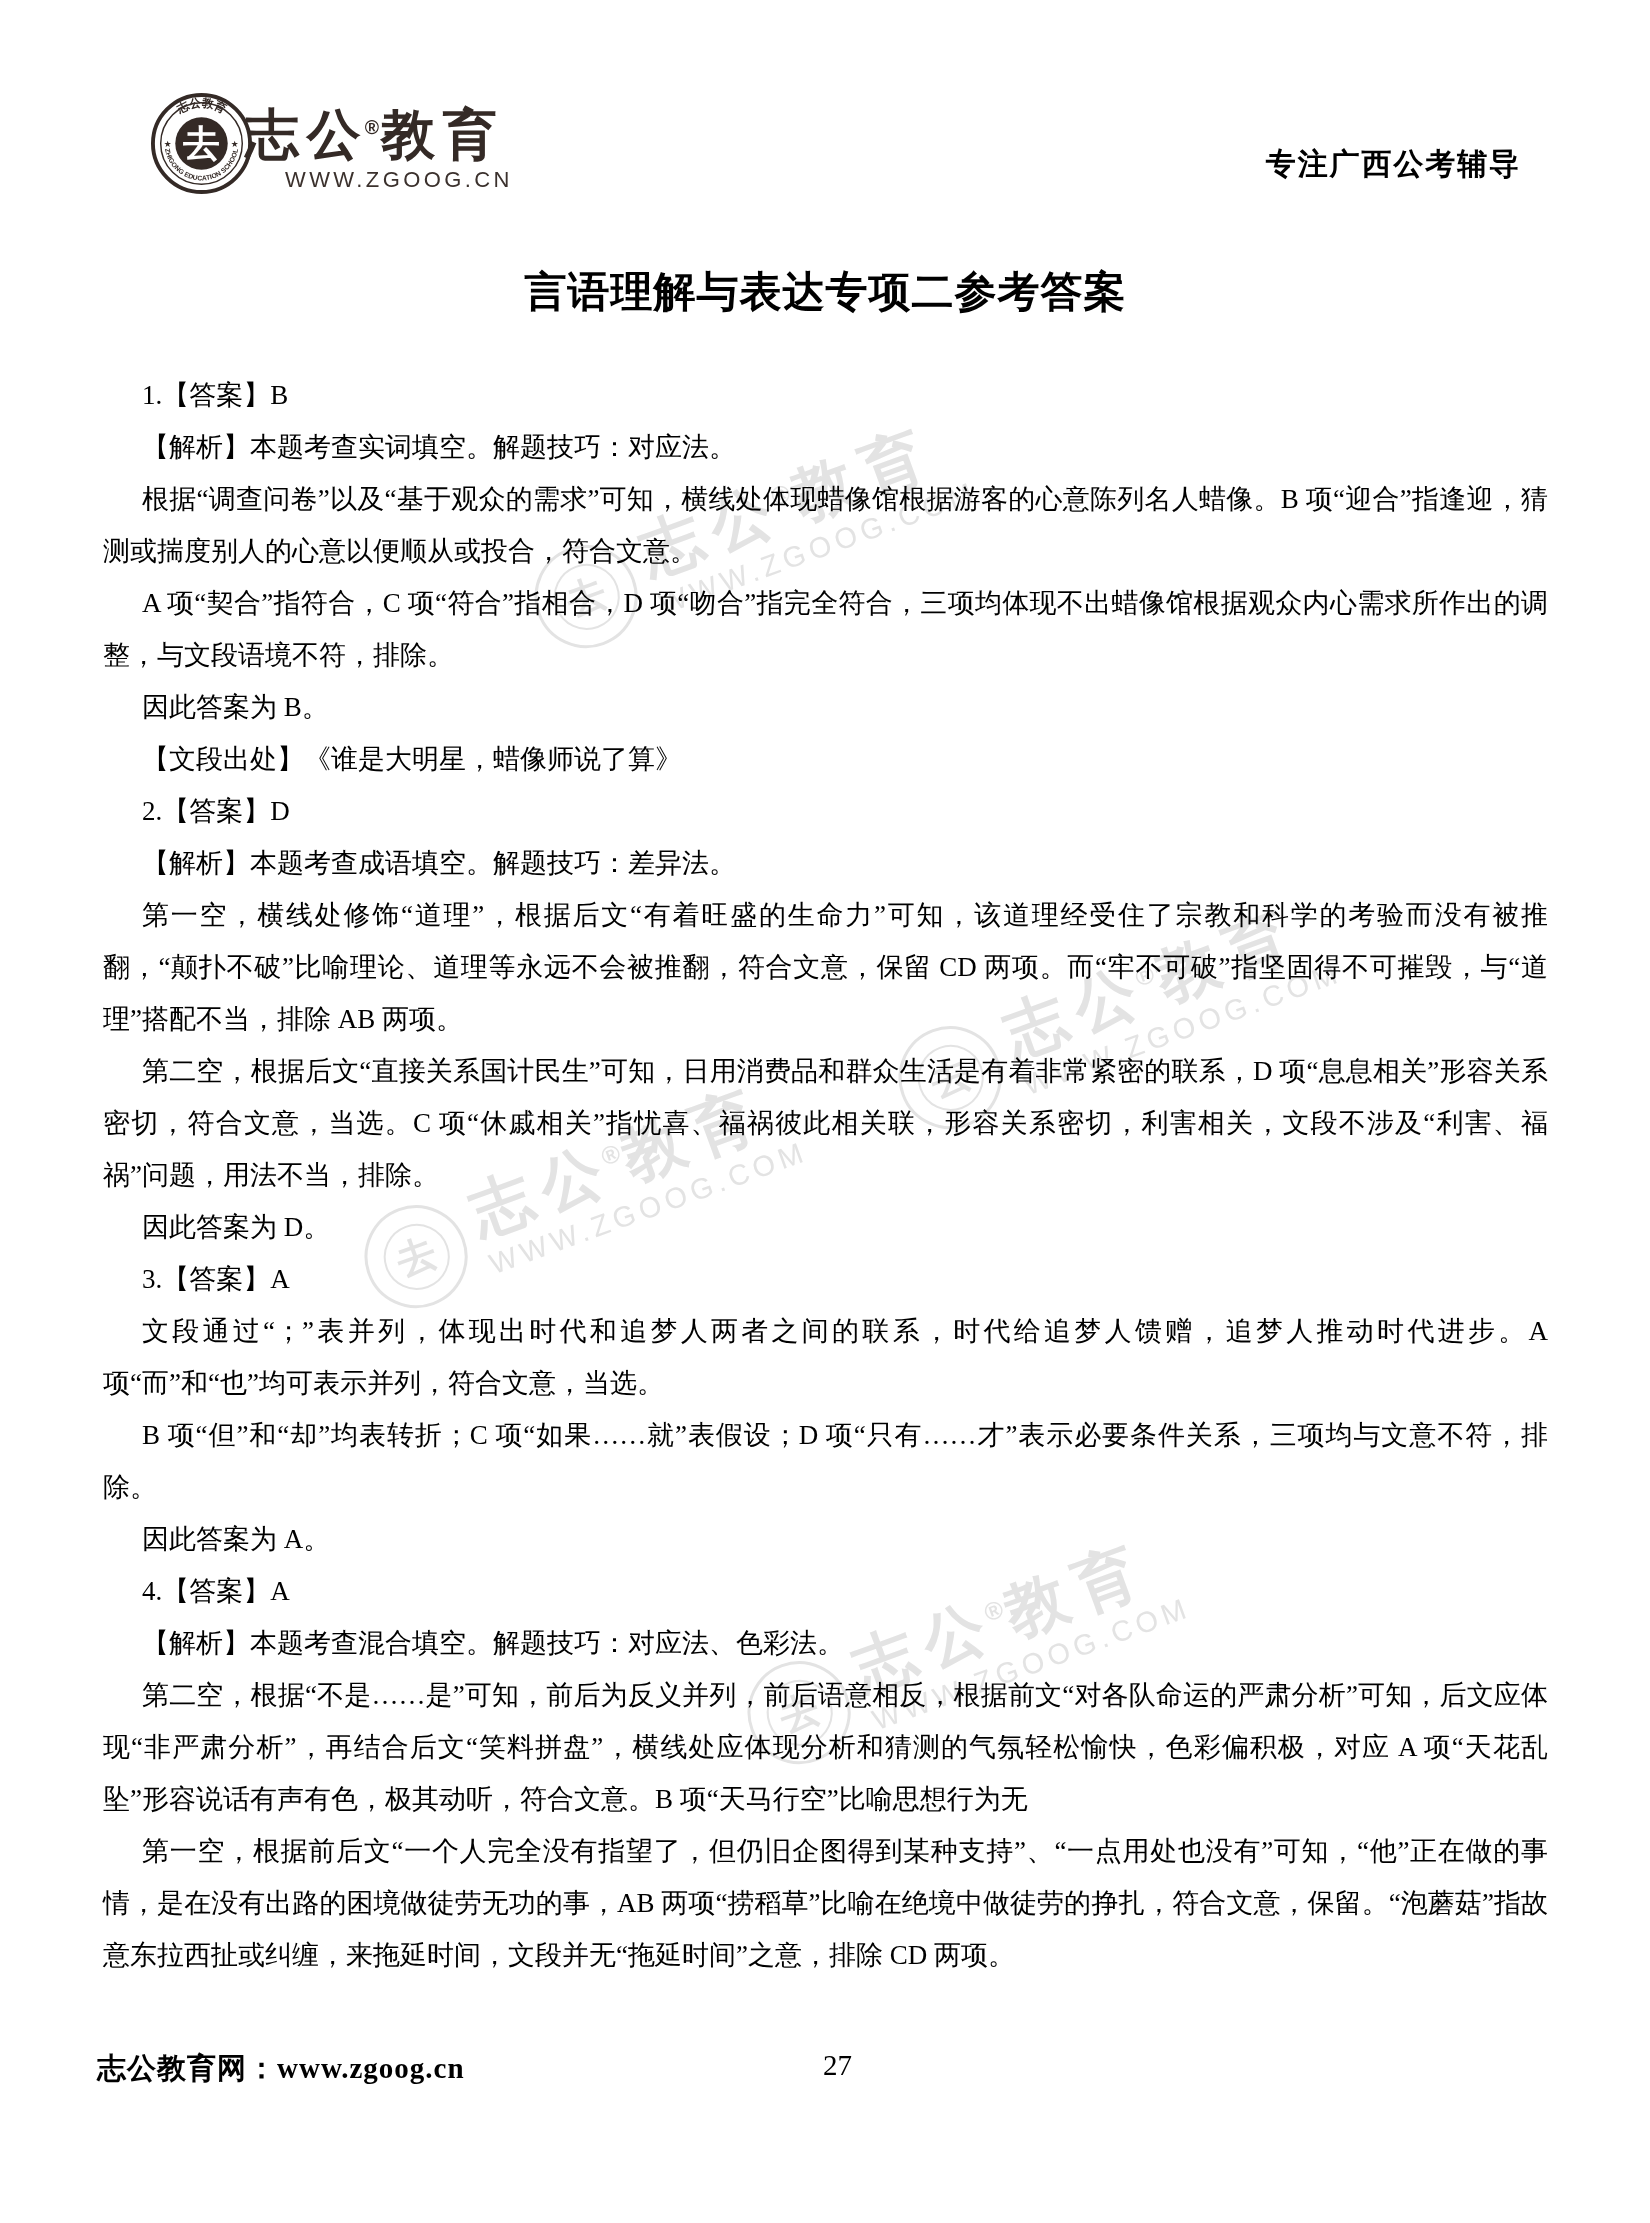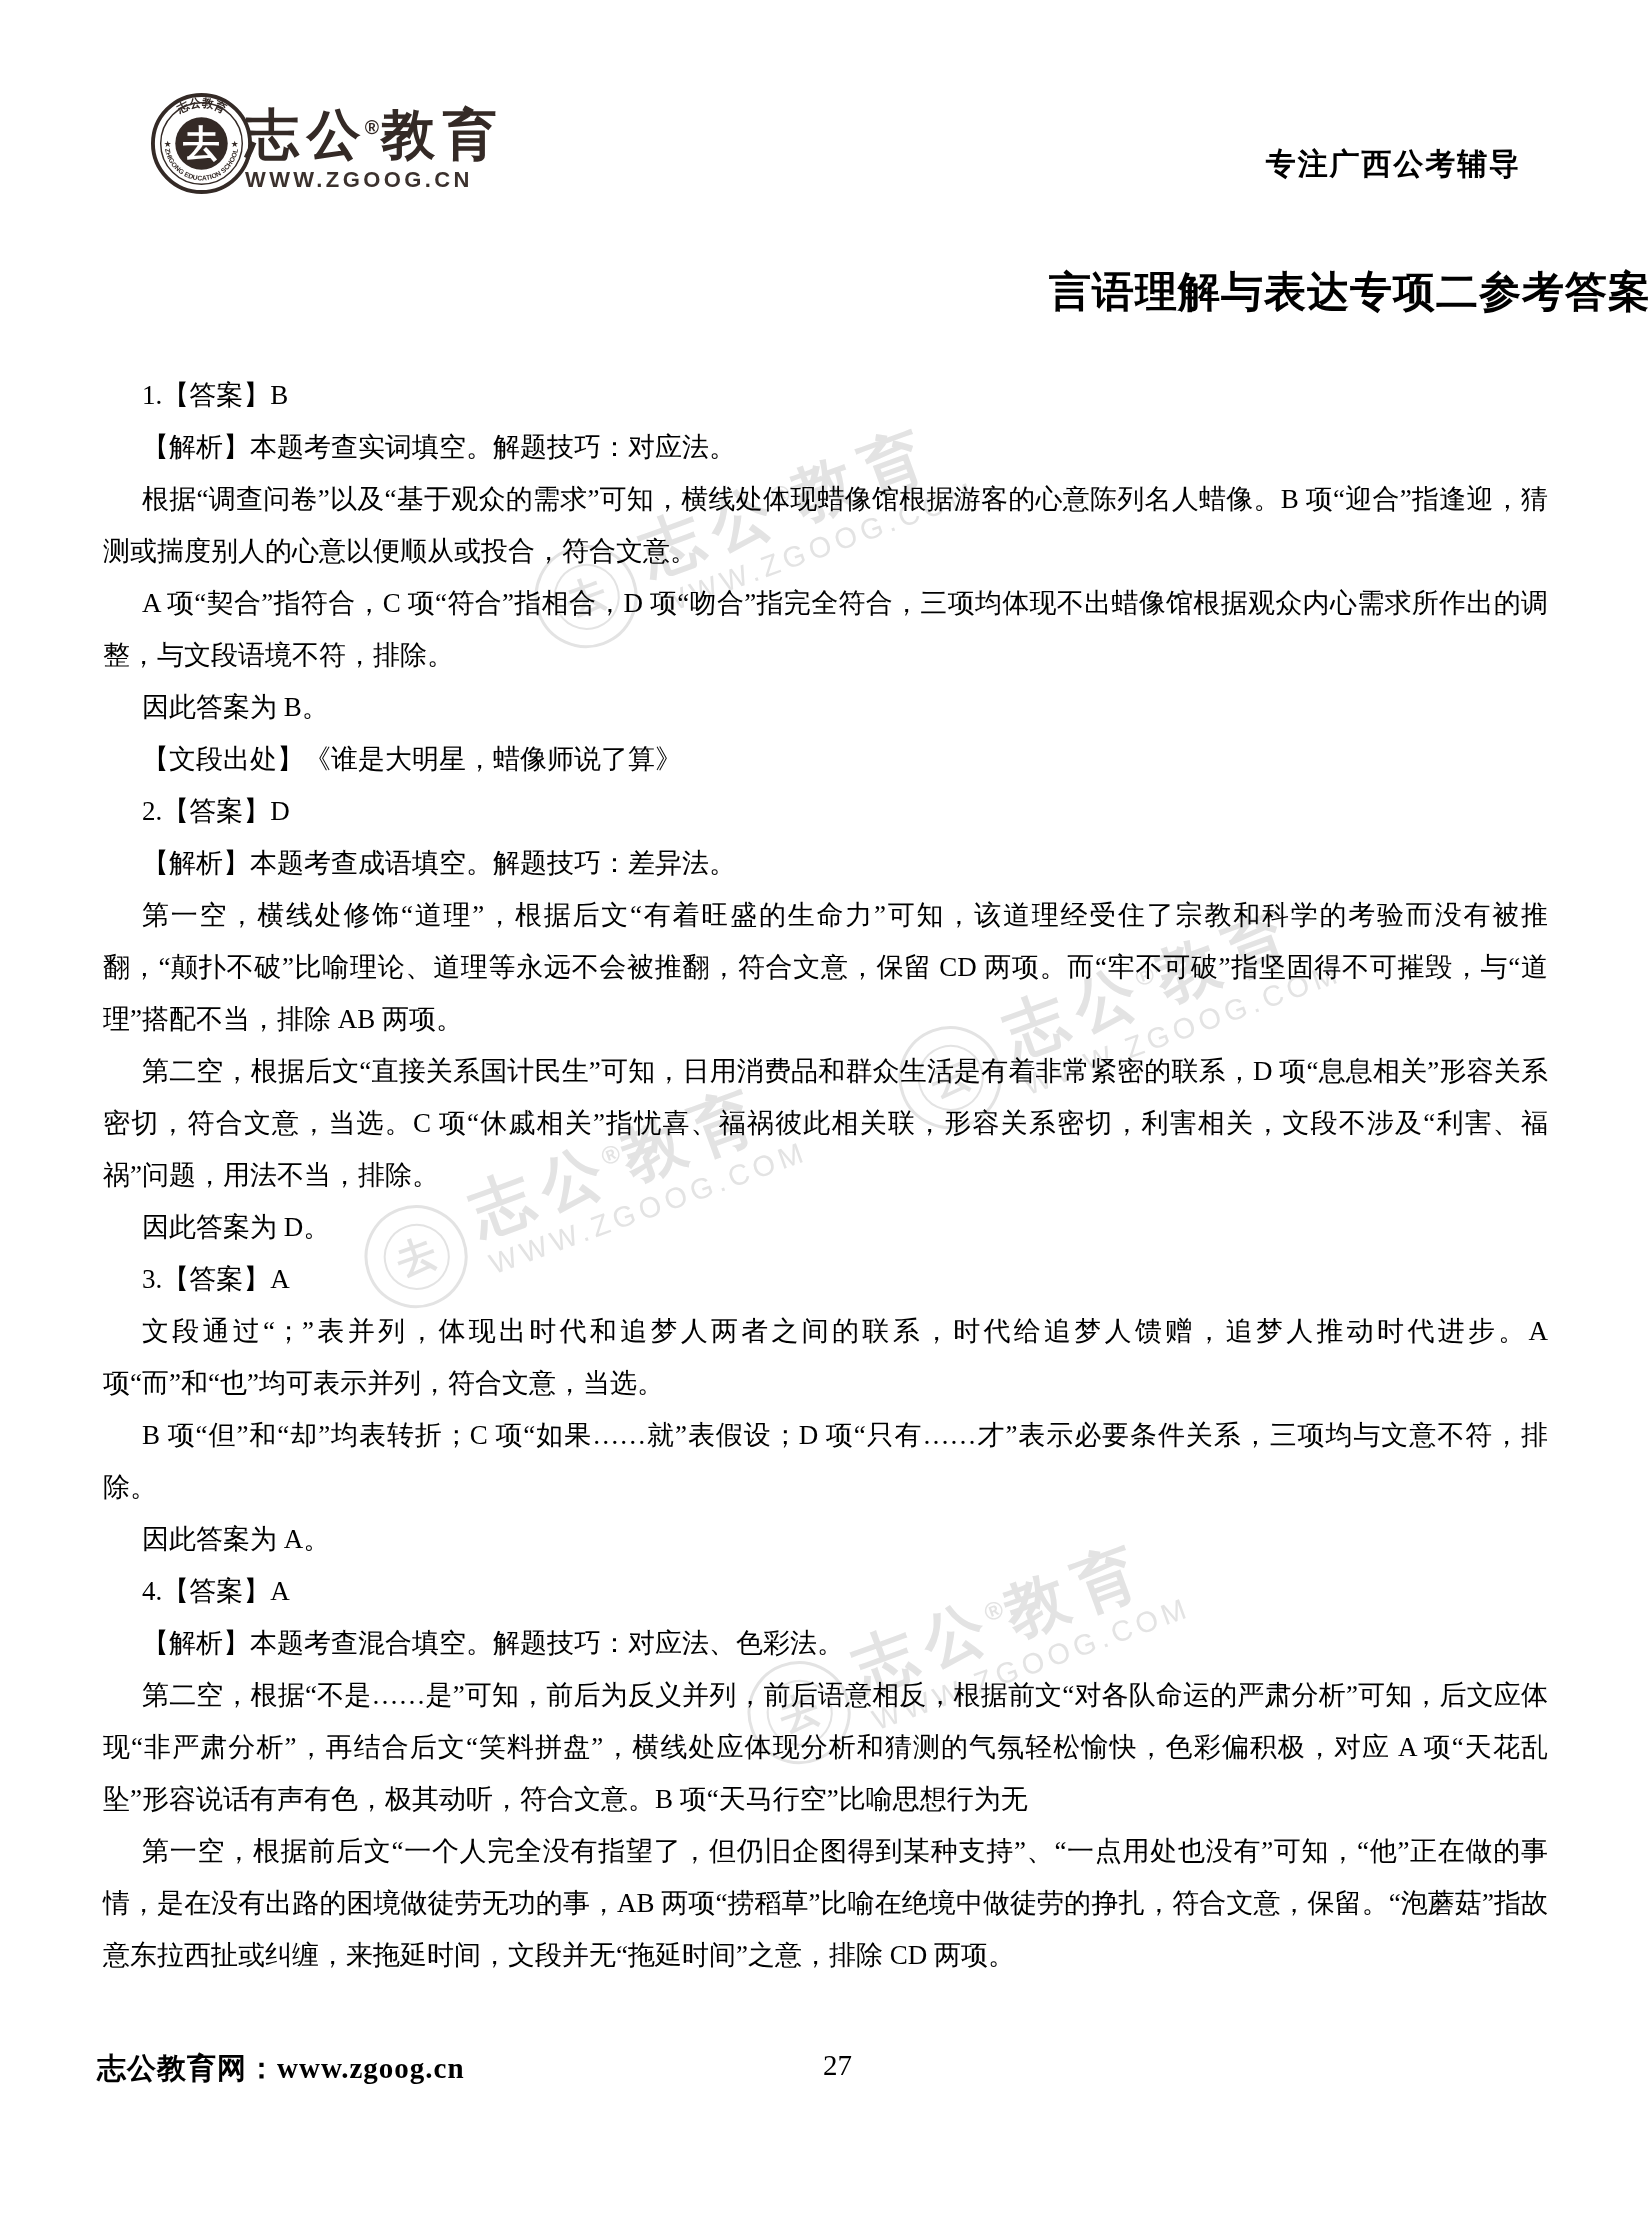"WWW.ZGOOG.CN" .brand-url { font-weight: 700 -> 400; margin-left: none -> 40px }
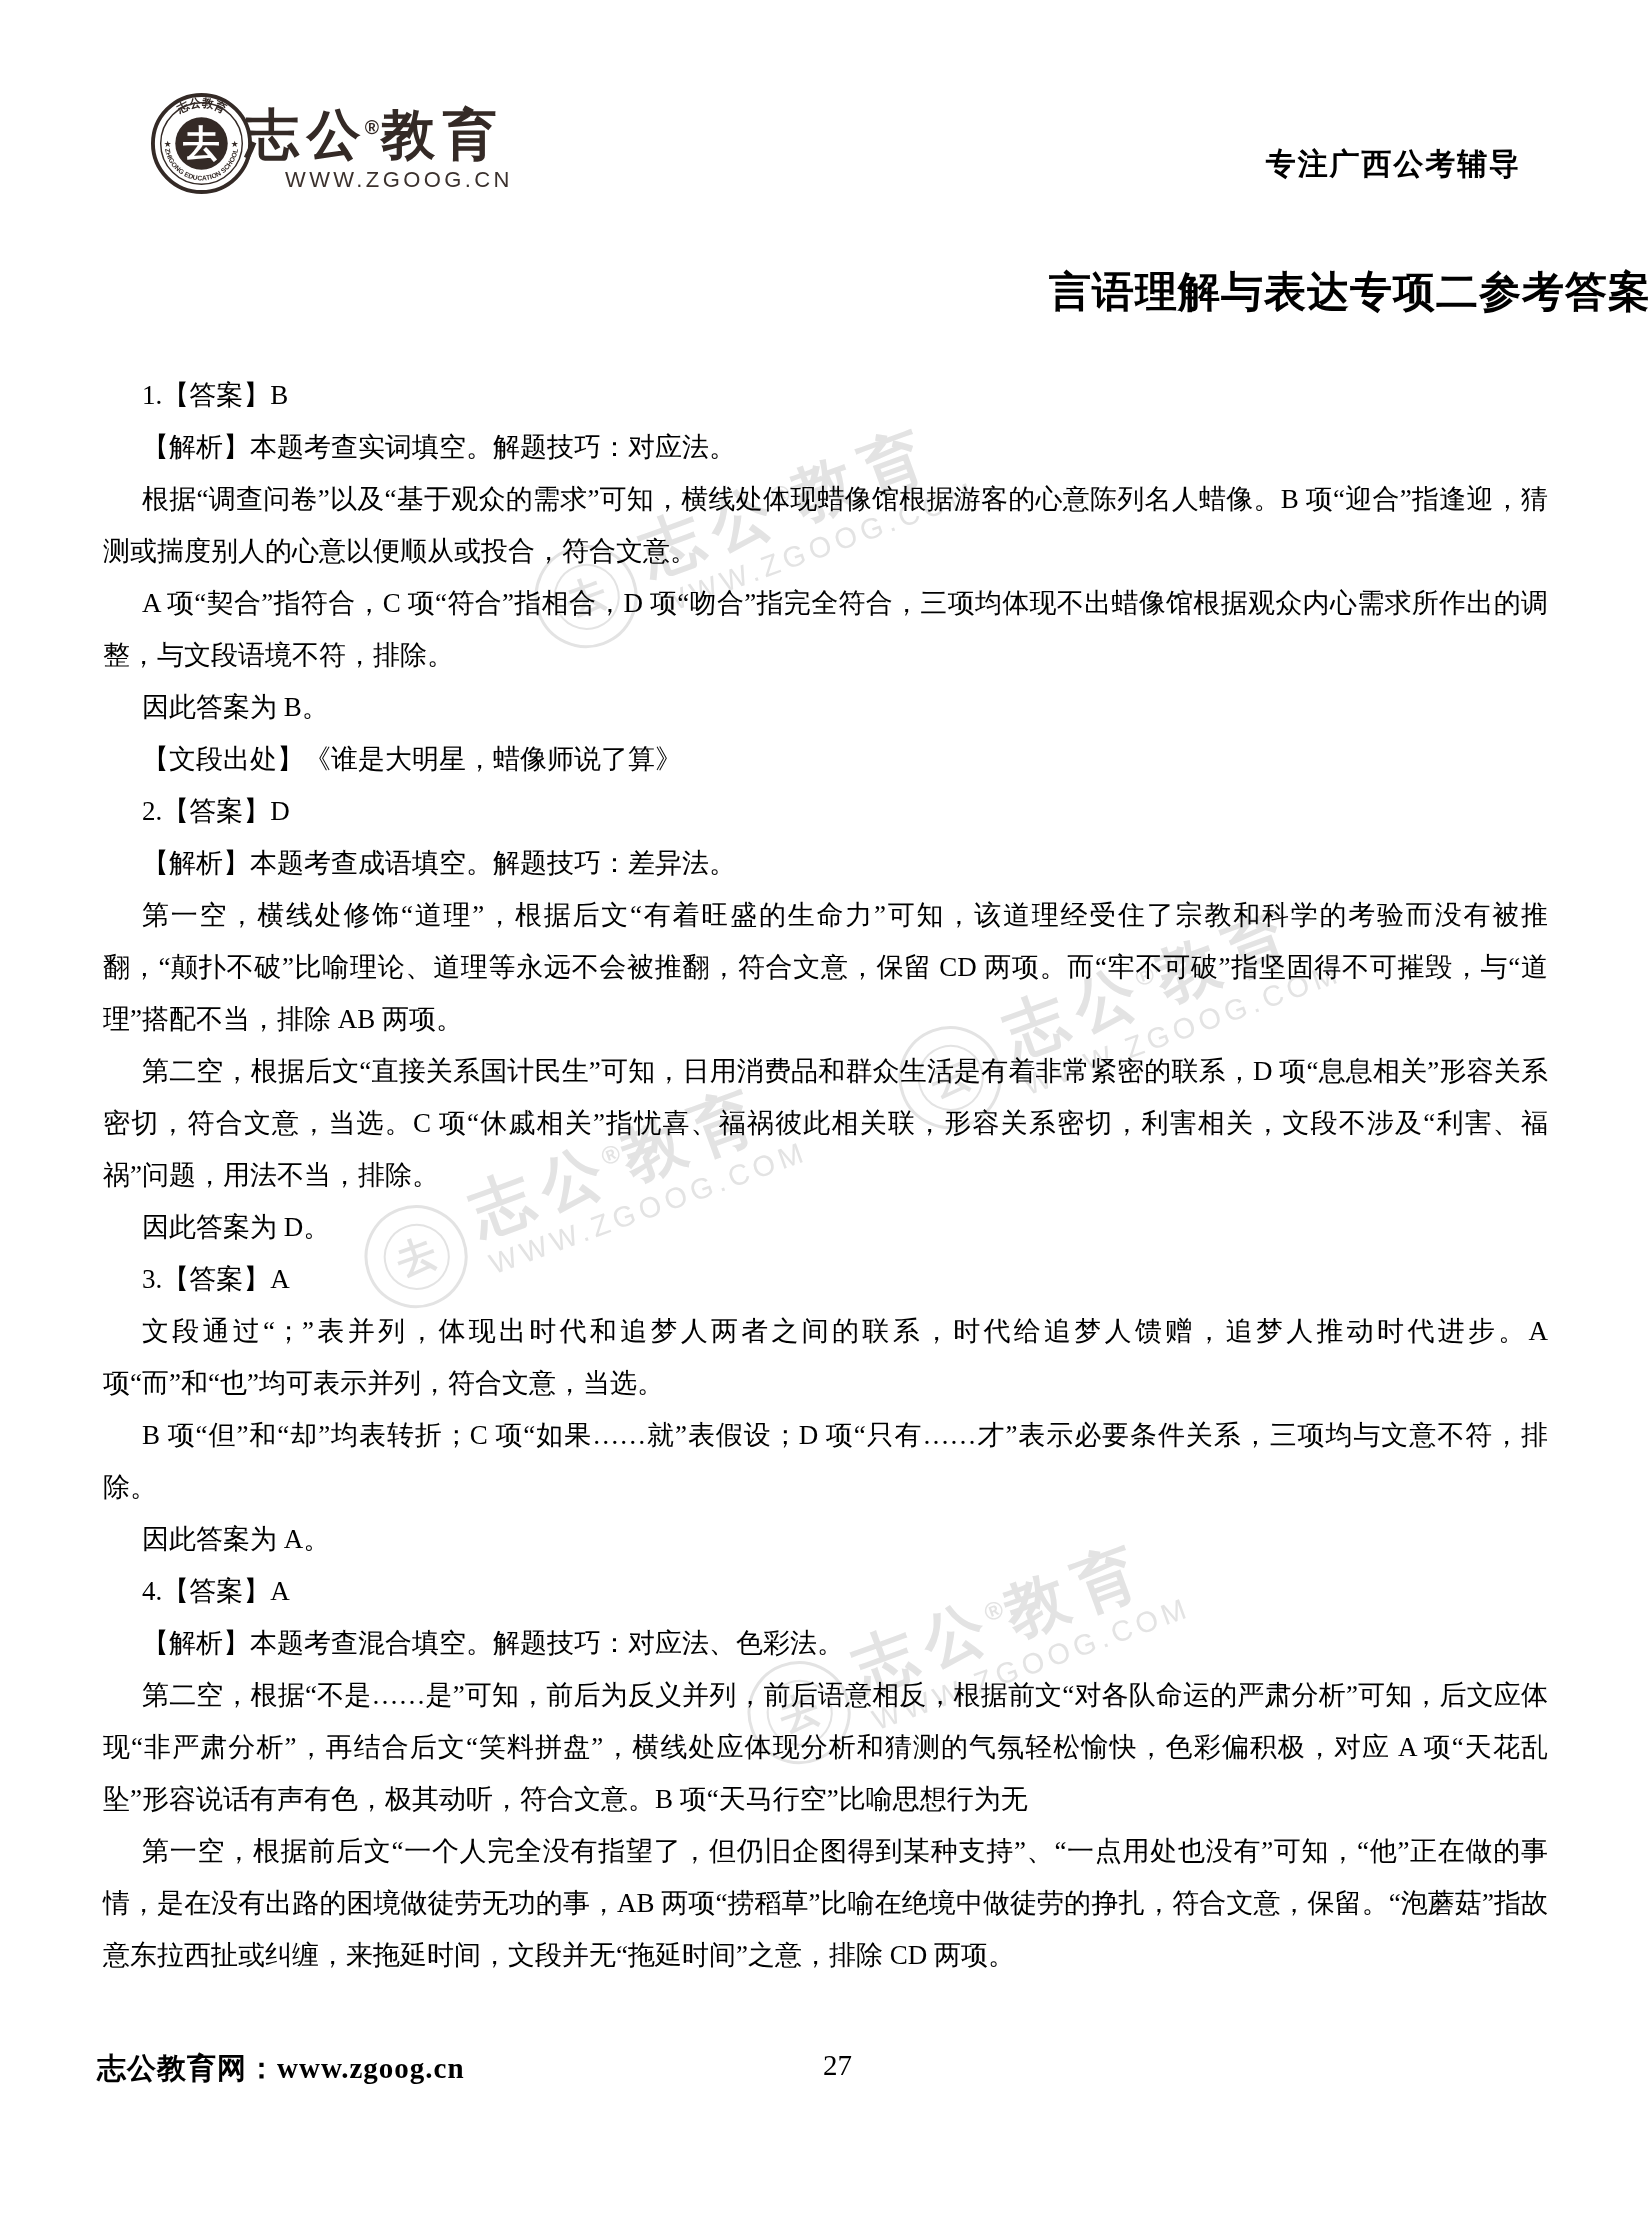"言语理解与表达专项二参考答案" .doc-title { text-align: right -> center }
